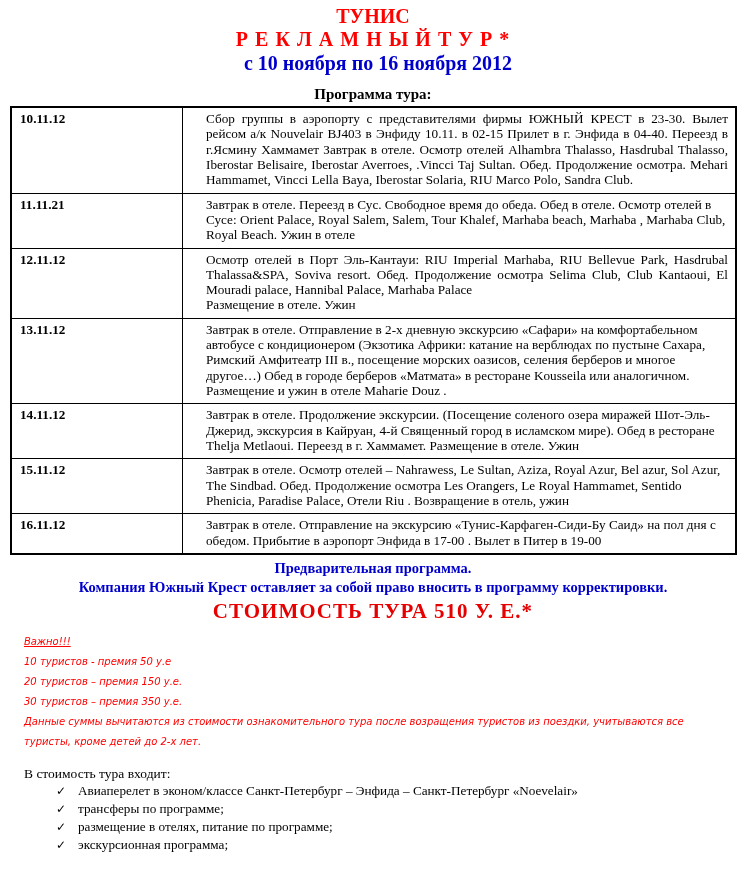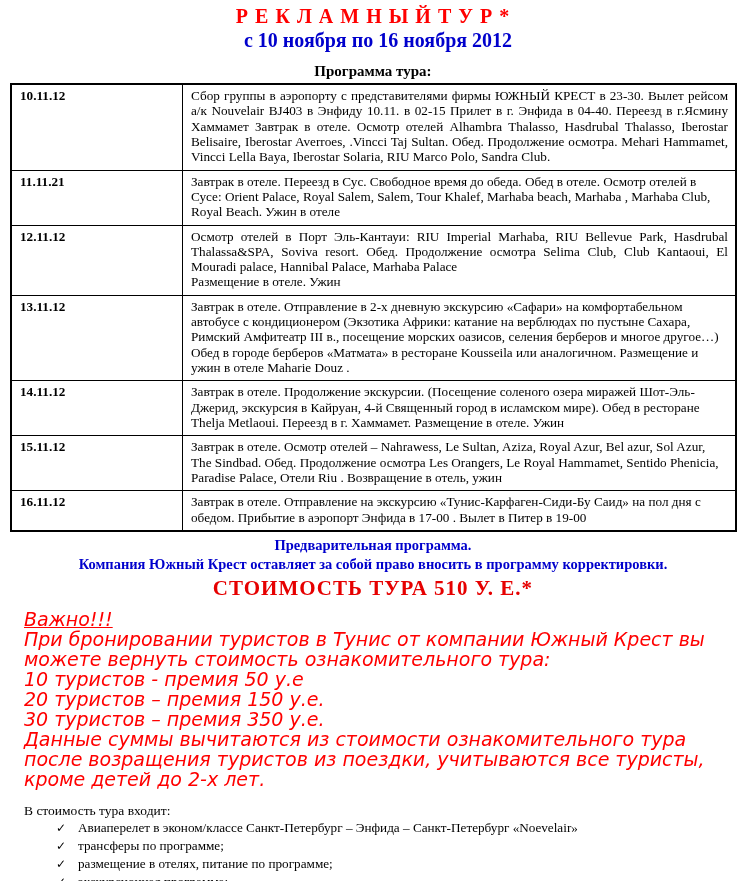"ТУНИС" div.title-red { html: none -> <div>ТУНИС</div> }
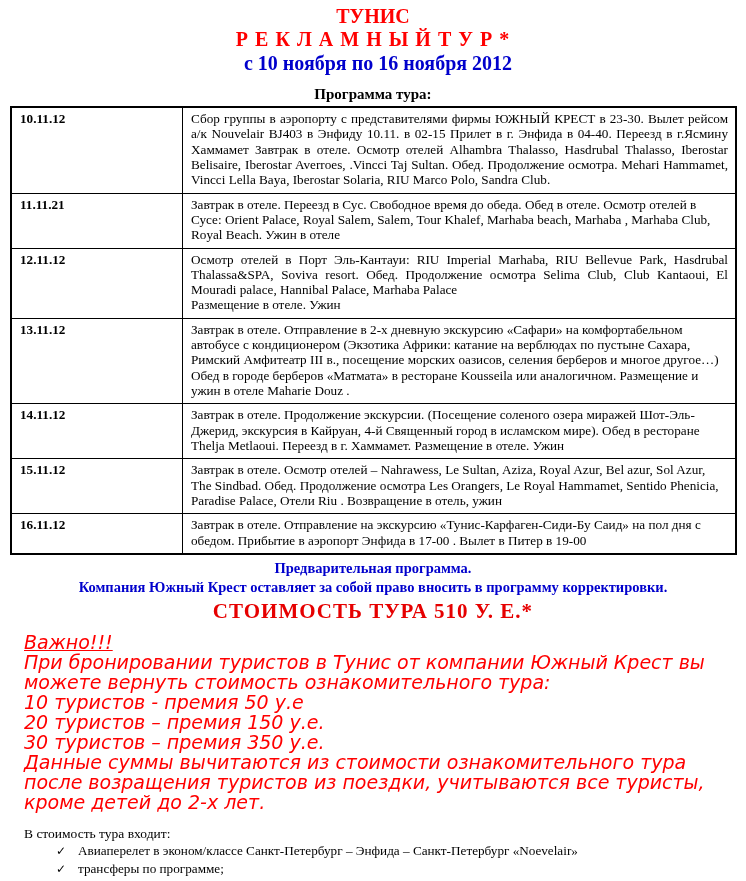"Сбор группы в аэропорту с" td.desc-cell { padding: 3px 7px 5px 8px -> 3px 7px 5px 23px }
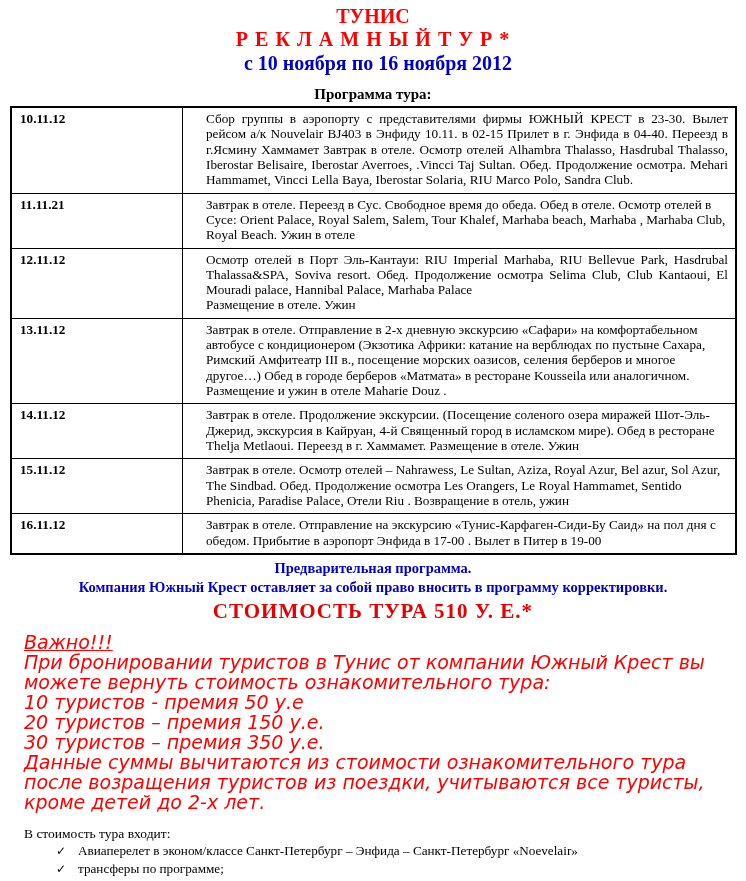"Важно!!!" .important { font-size: 19px -> 10px }
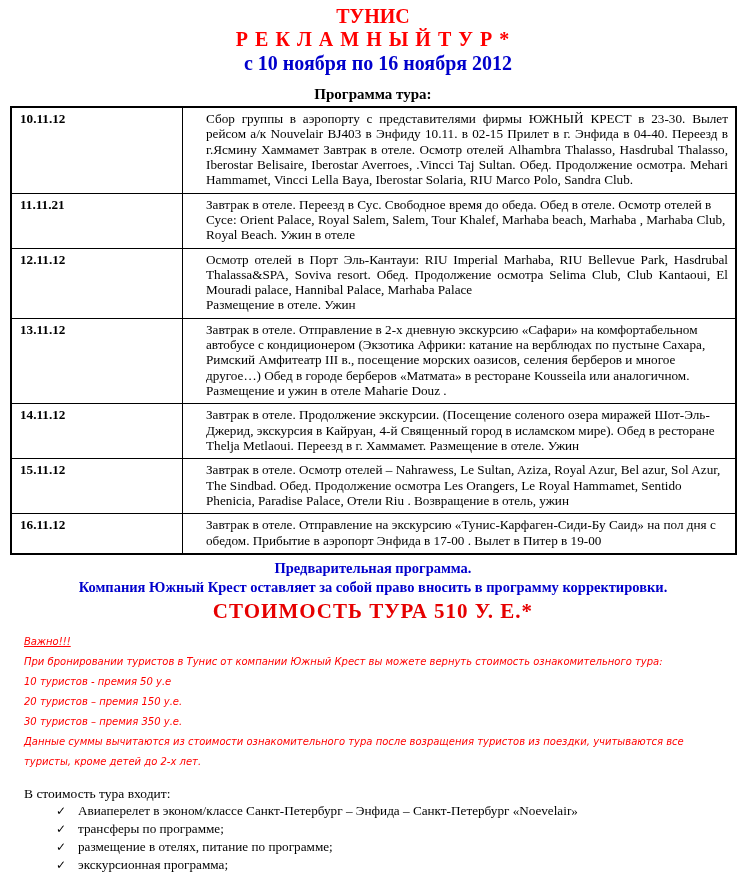"При бронировании туристов в Тунис" div { html: <div>При бронировании туристов в Тунис от компании Южный Крест вы можете вернуть стоимость ознакомительного тура:</div> -> none }
